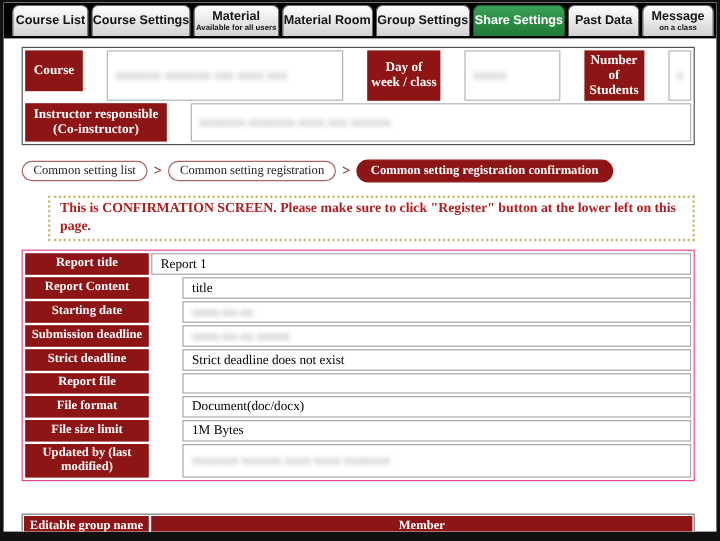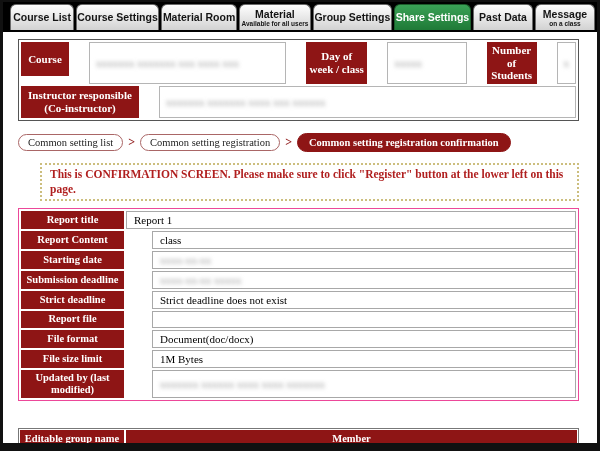"Material Room" div.tab { order: before "Material" -> after "Material" }
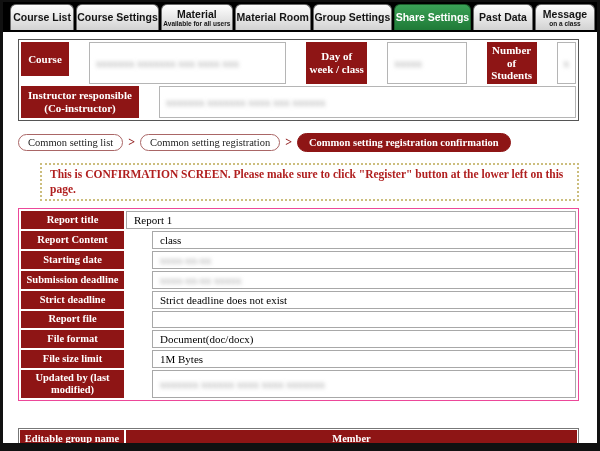"class" div.dvalue { text: class -> title }
